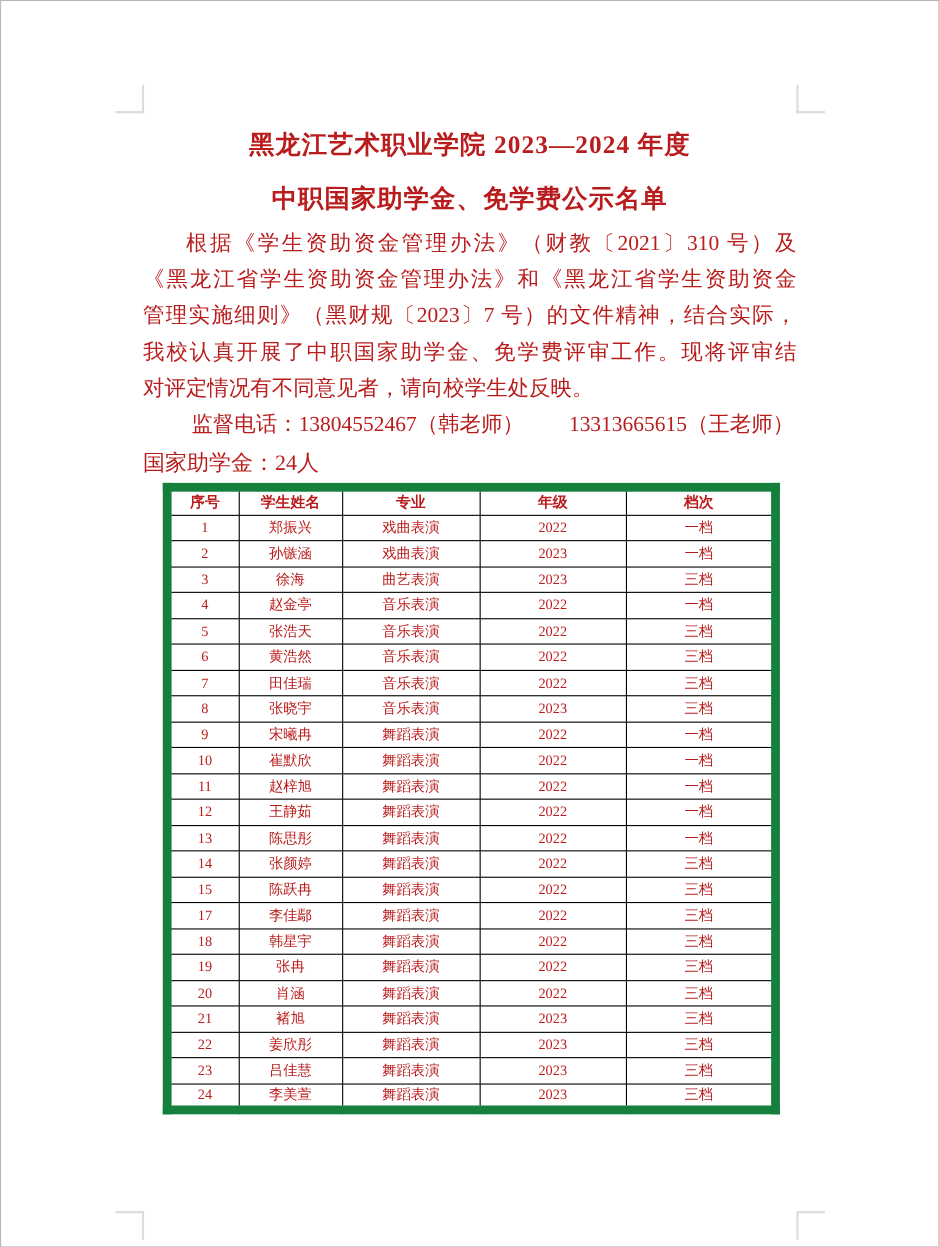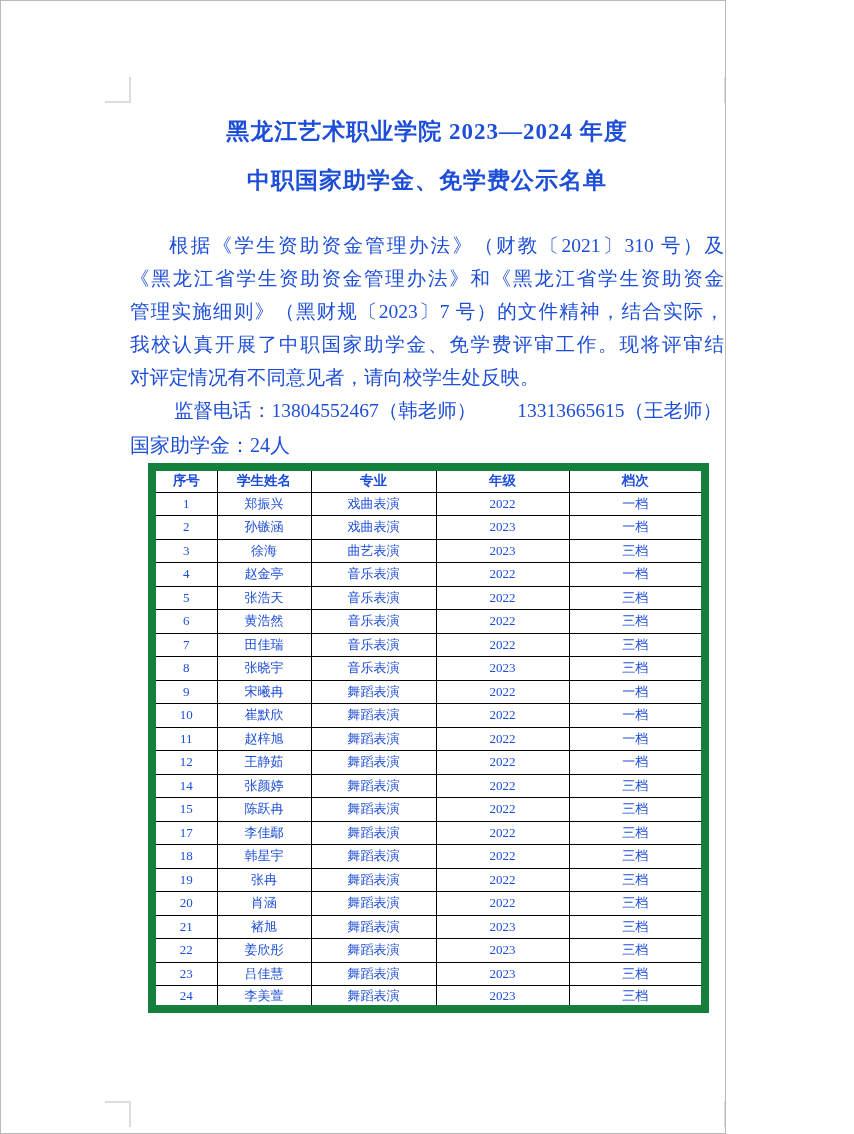"黑龙江艺术职业学院 2023—2024 年度" .page { color: #1d4ed8 -> #b91c1c; width: 726px -> 854px }
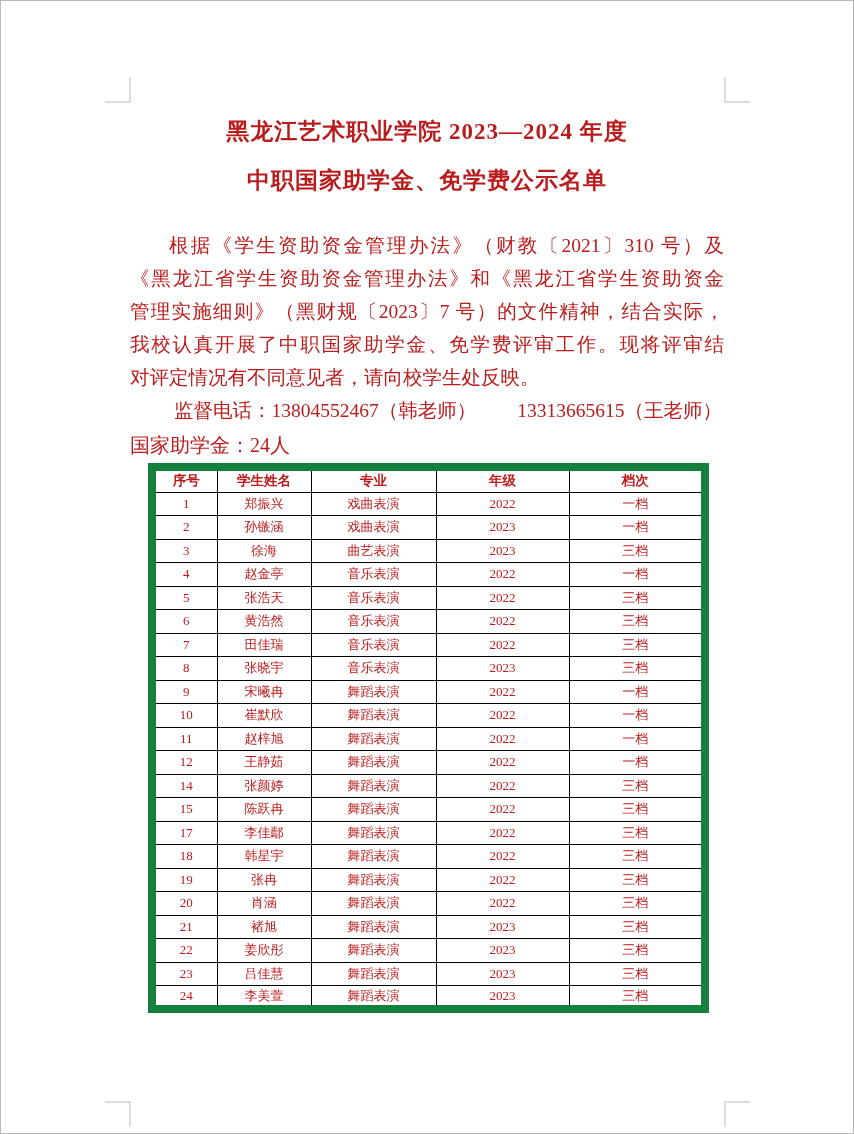"根据《学生资助资金管理办法》（财教〔2021〕310 号）及" .body-text { margin-top: 24px -> 0 }
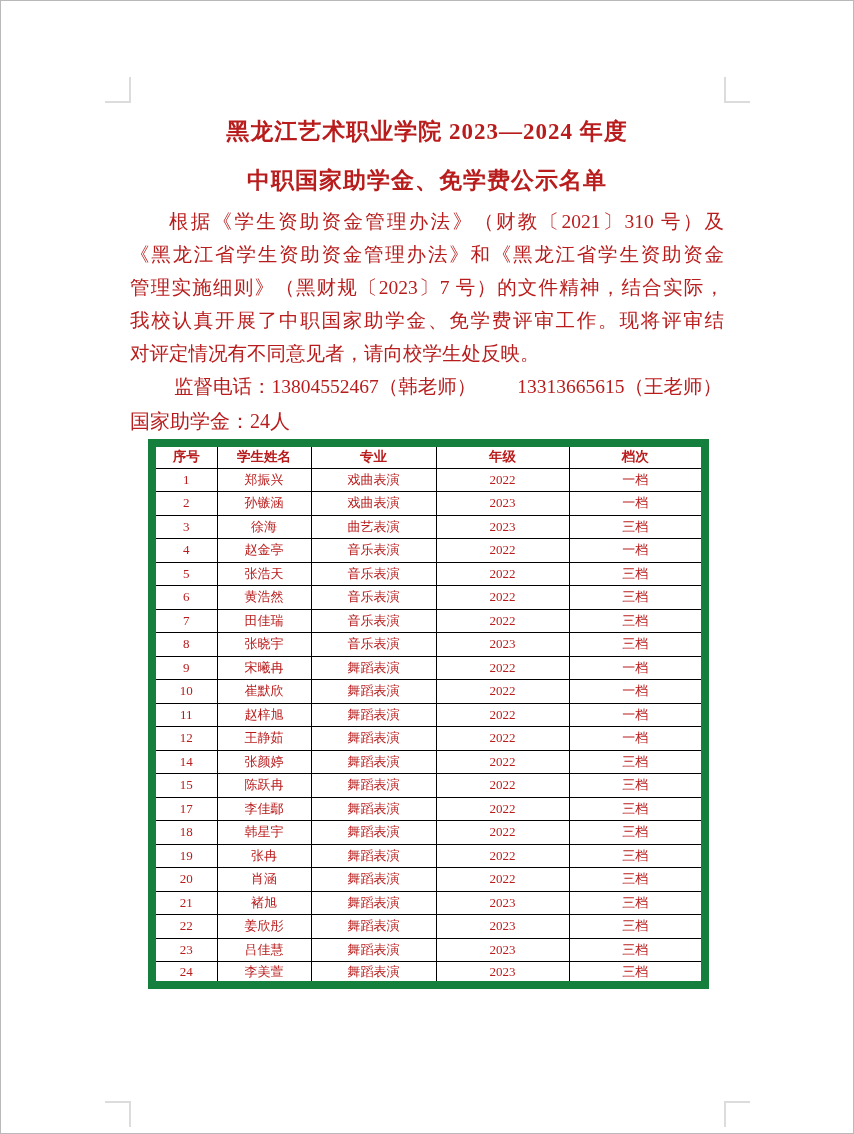"13" tr { html: none -> <tr> <td>13</td> <td>陈思彤</td> <td>舞蹈表演</td> <td>2022</td> <td>一档</td> </tr> }
